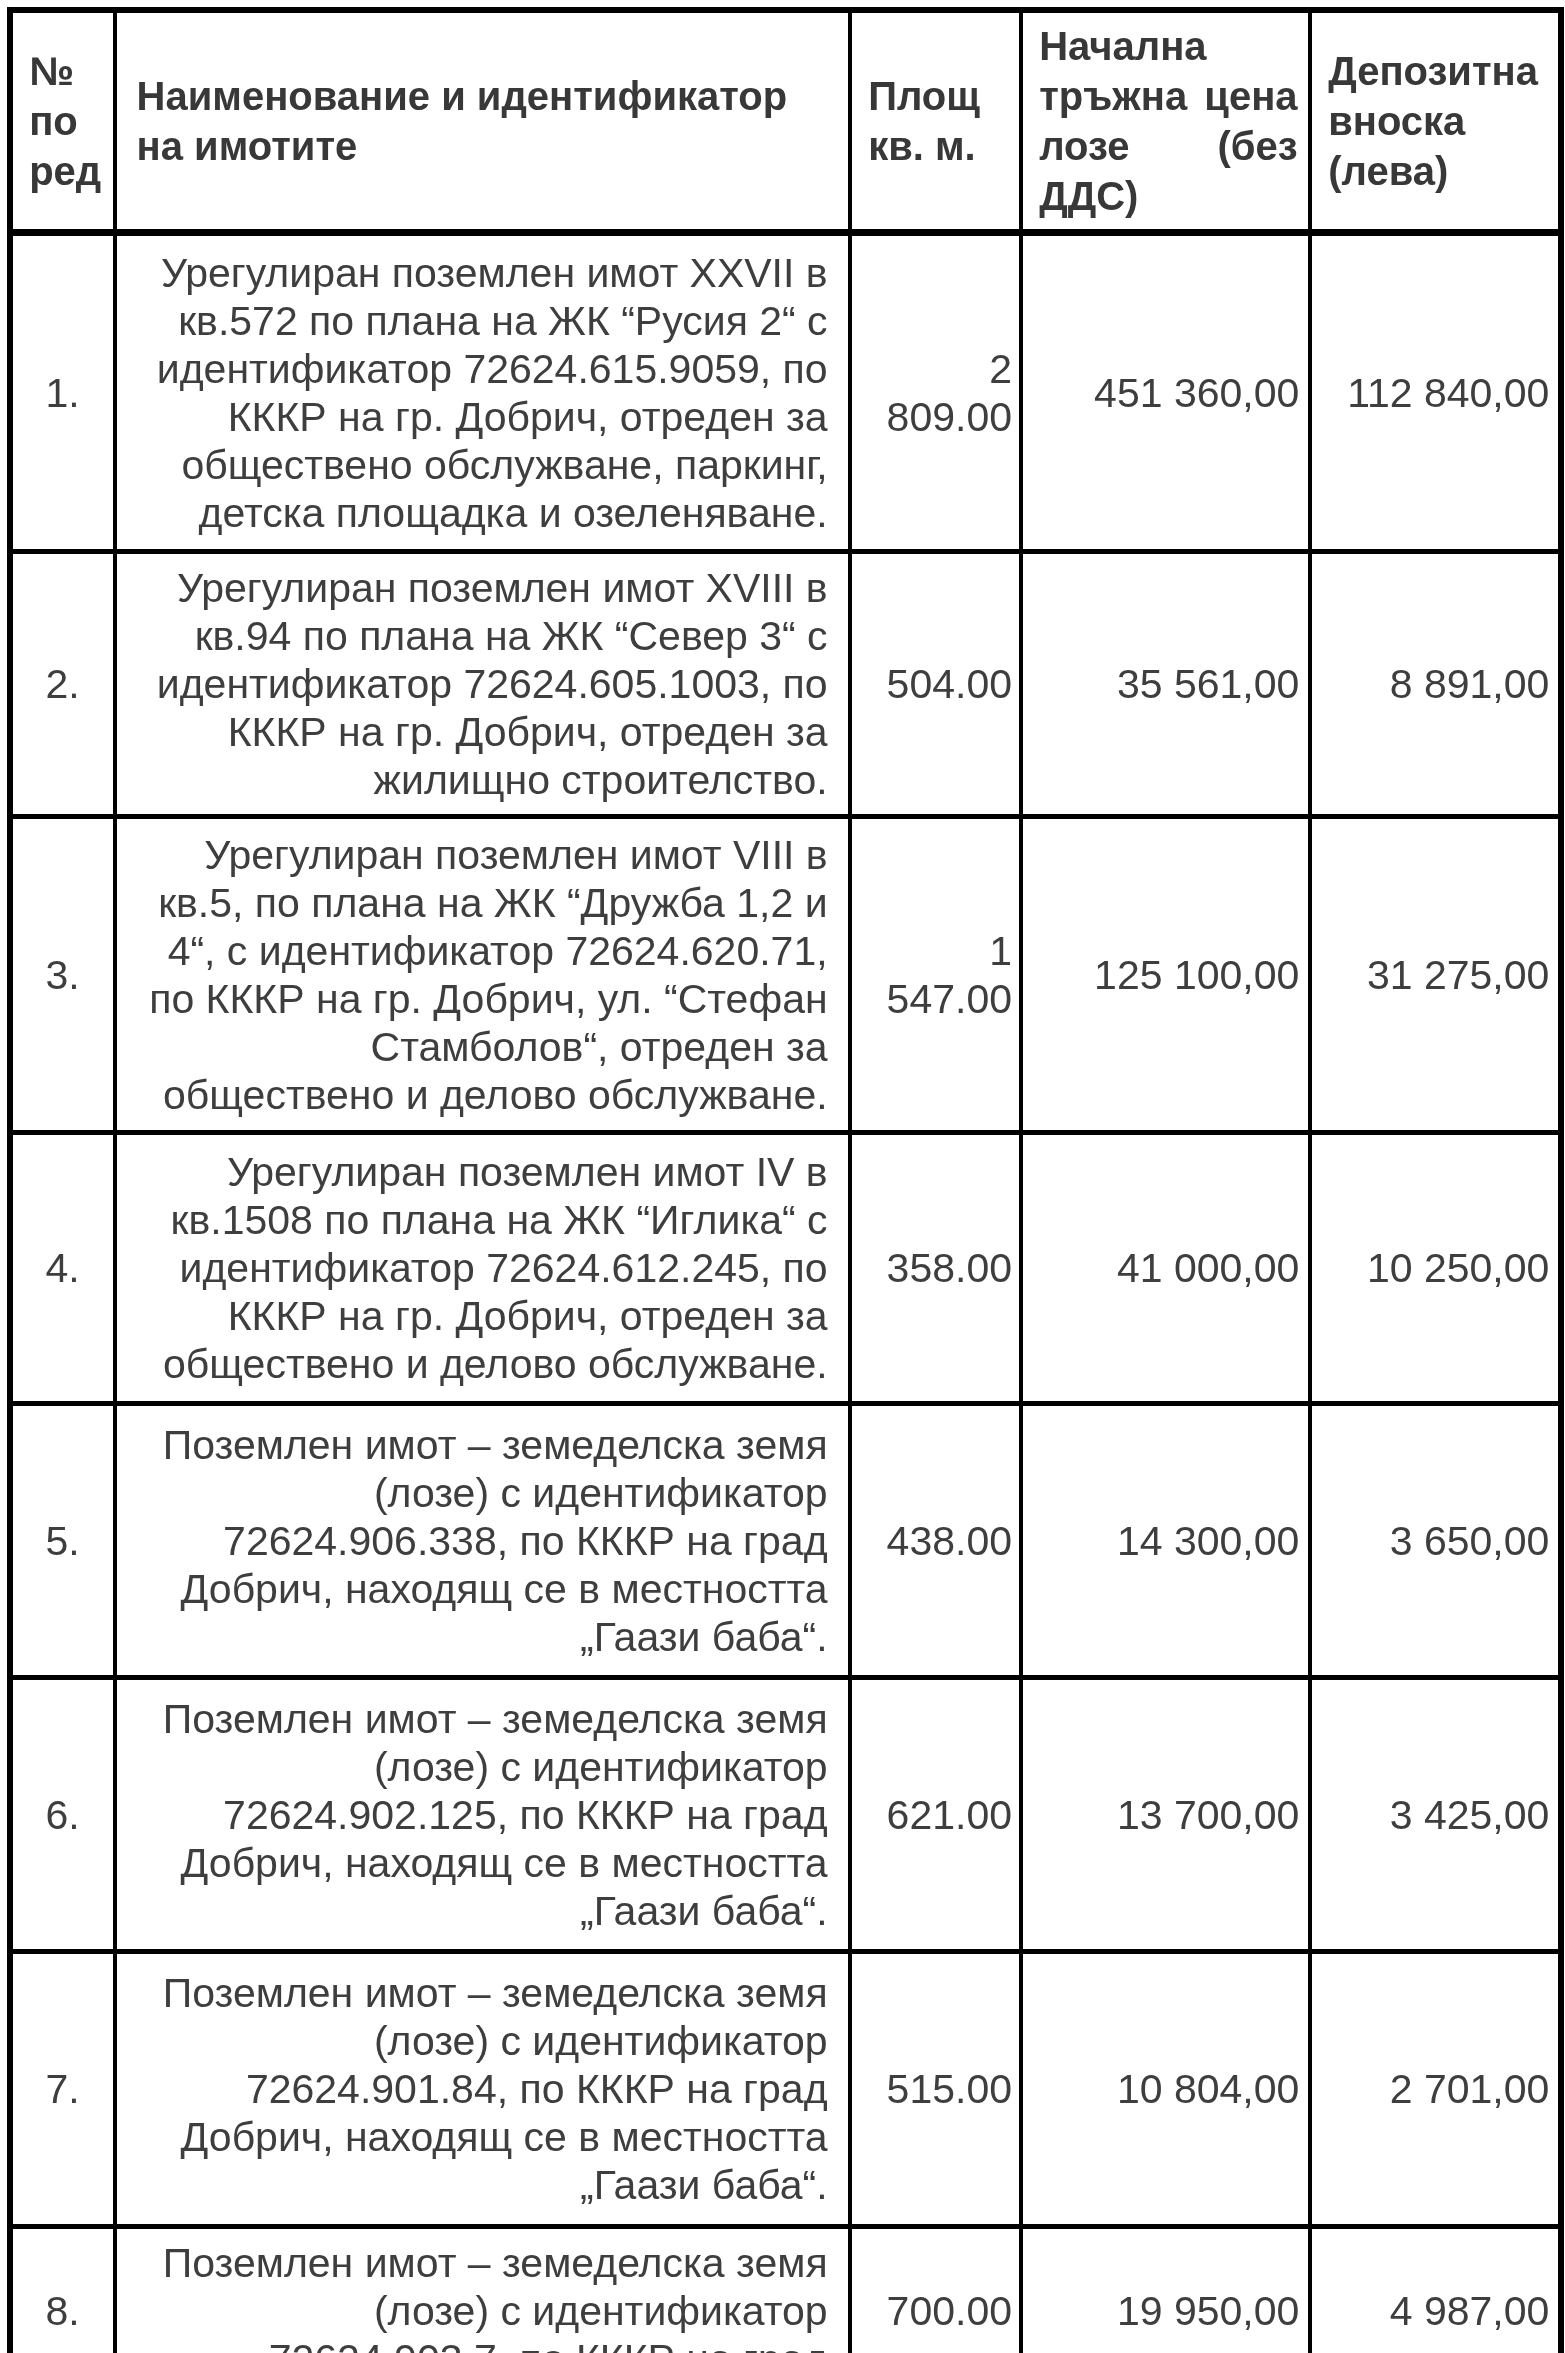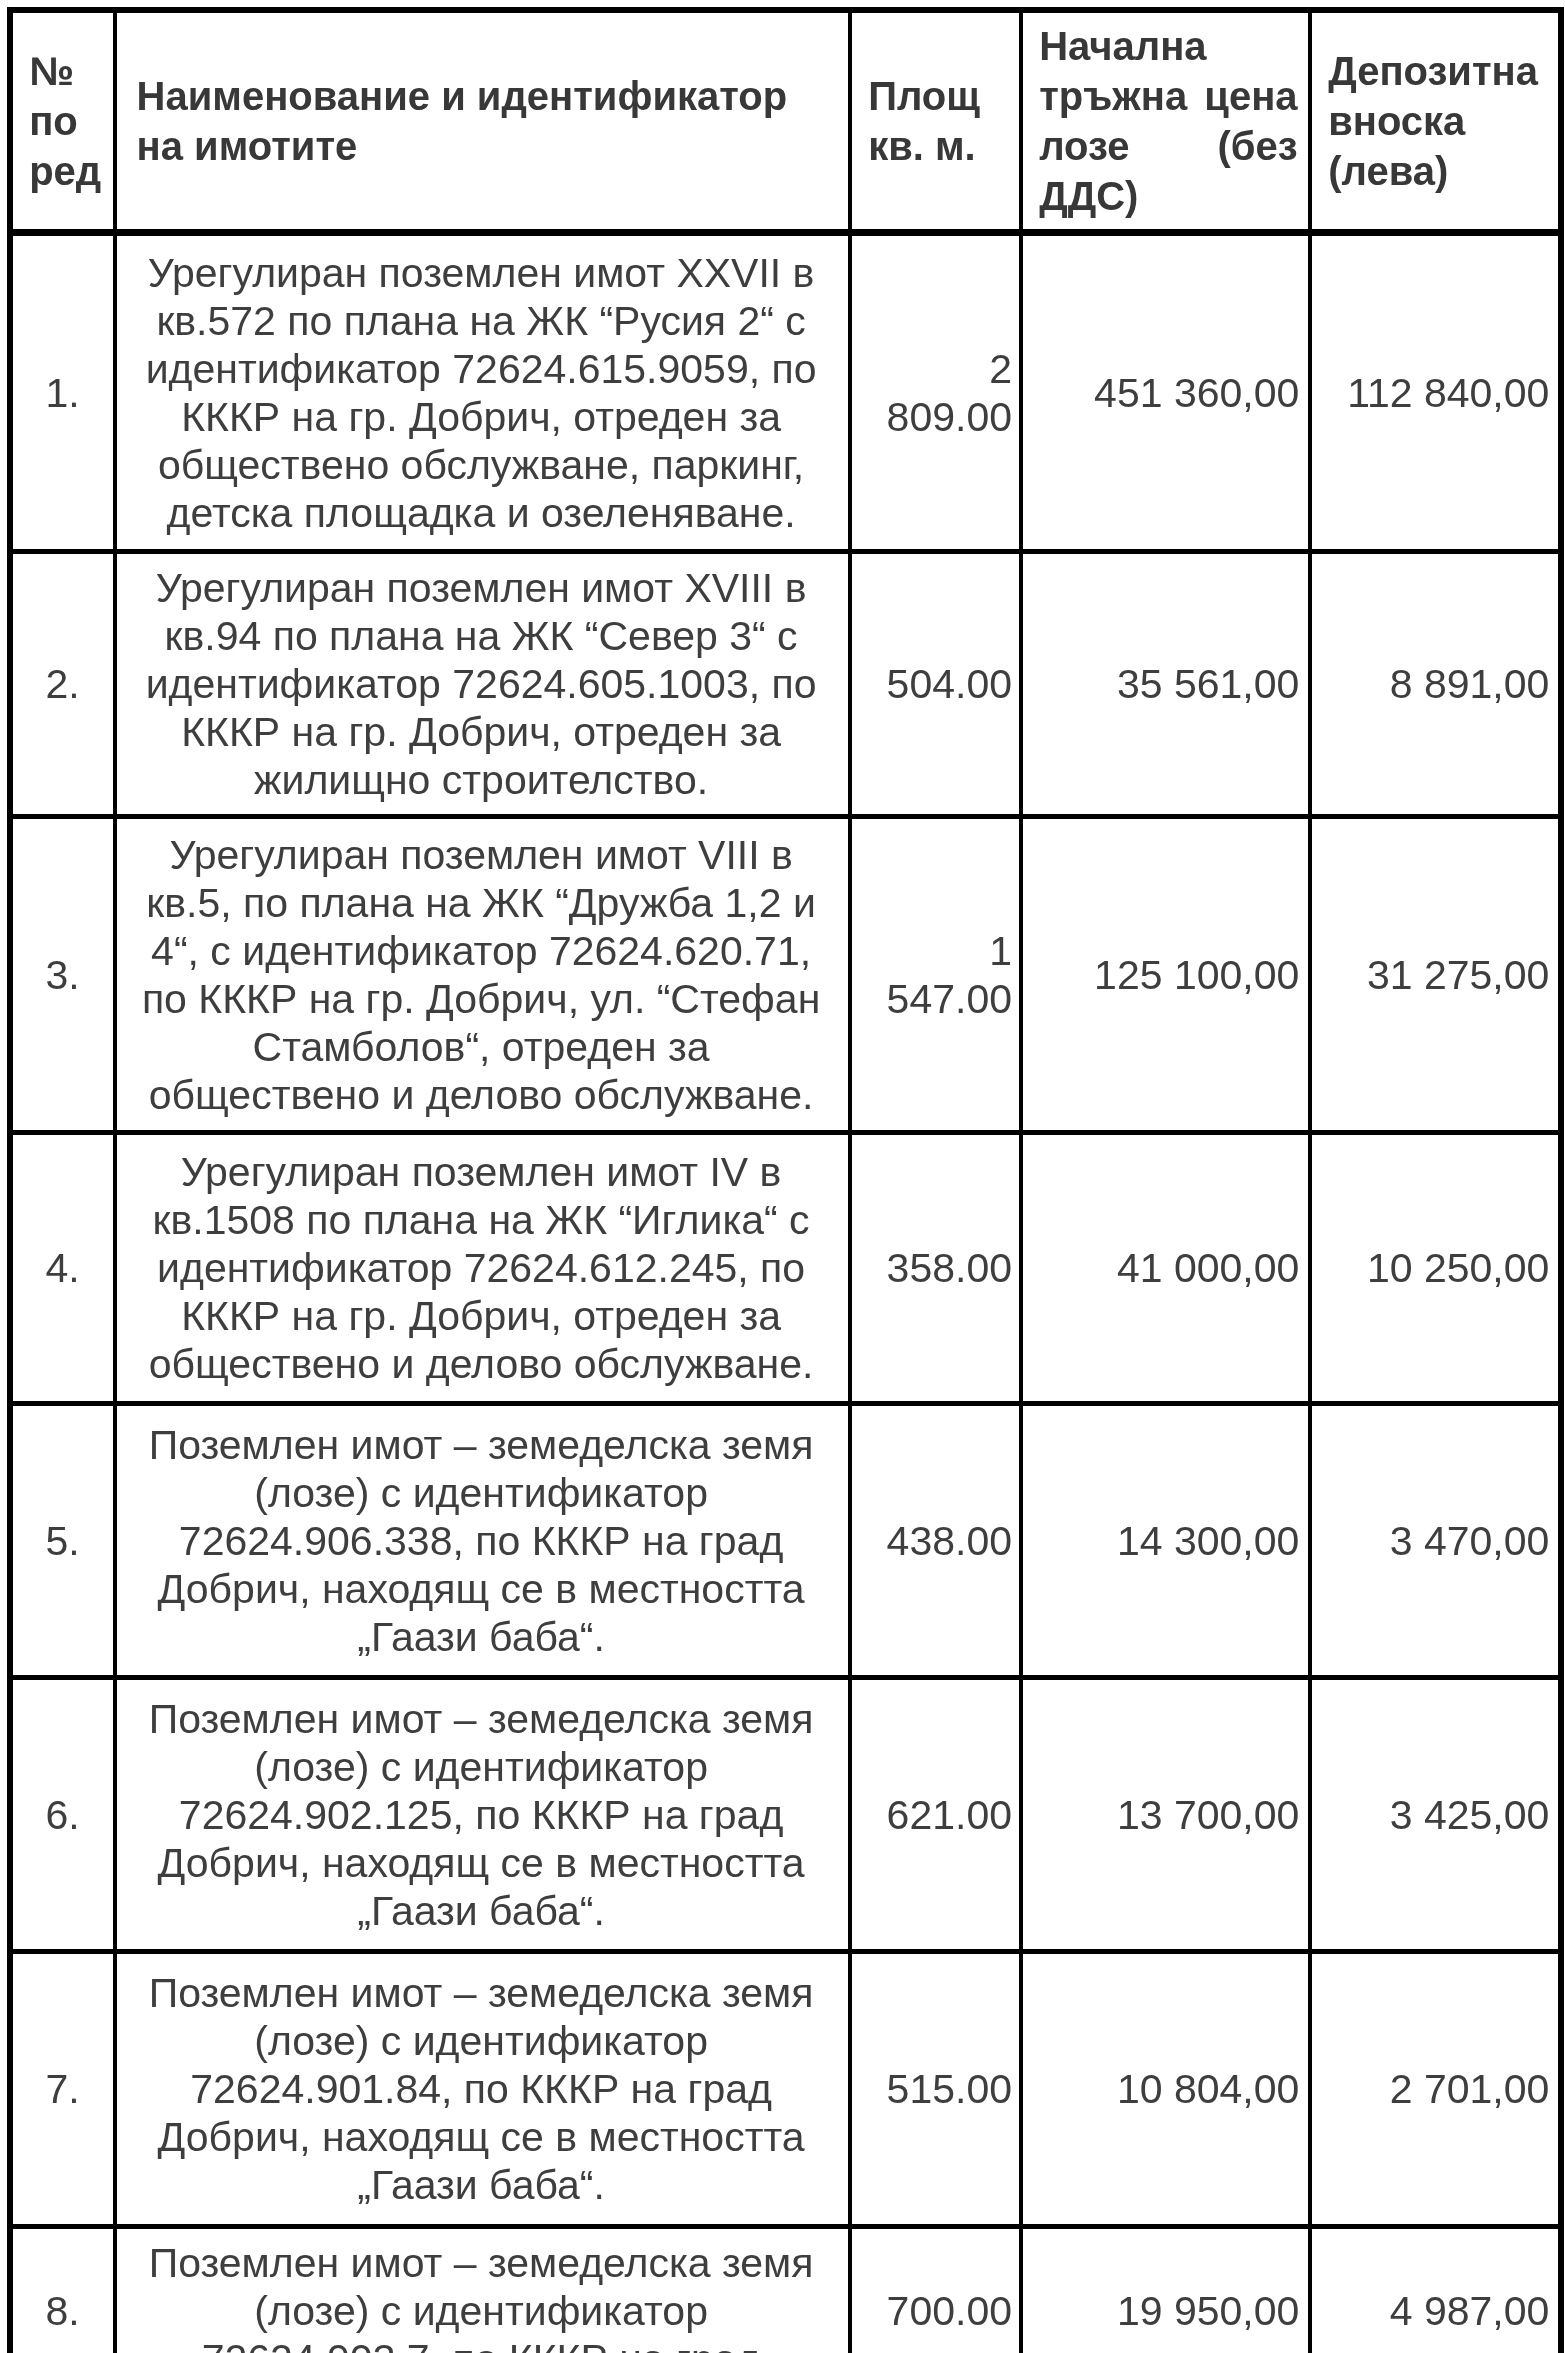"Урегулиран поземлен имот XXVII в" td.cell-name { text-align: center -> right }
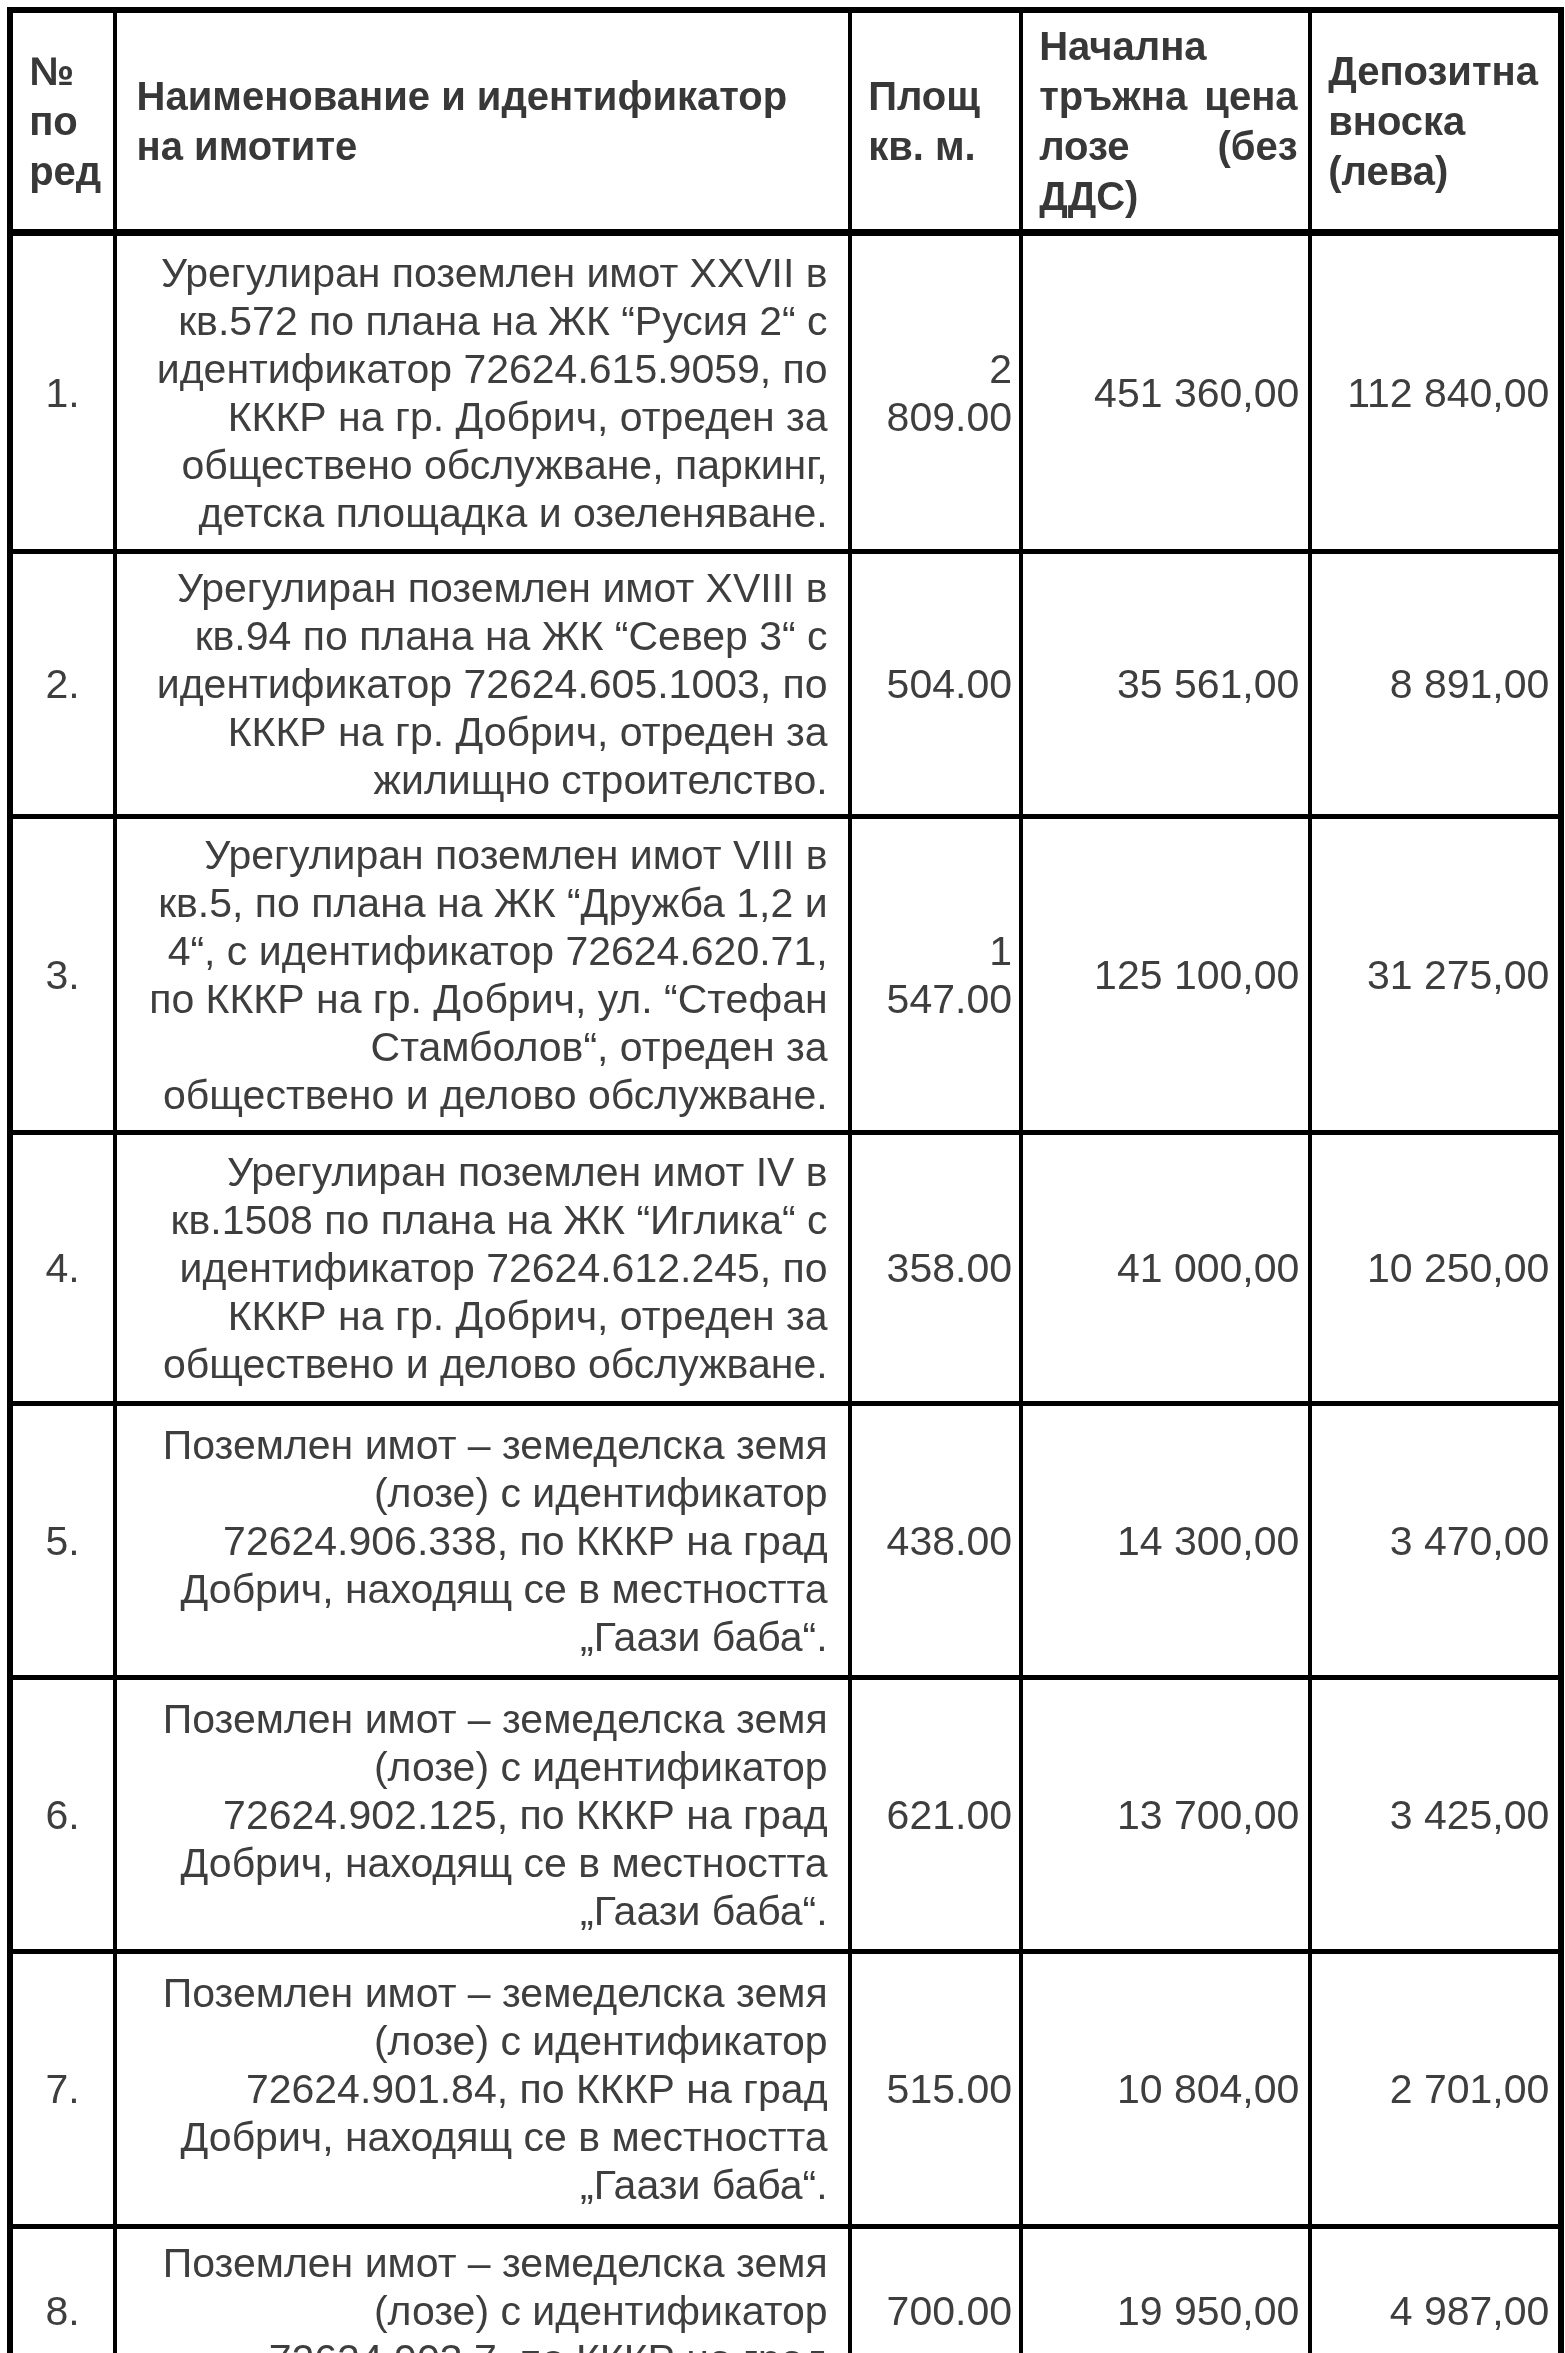"3 470,00" td.cell-dep { text: 3 470,00 -> 3 650,00 }
